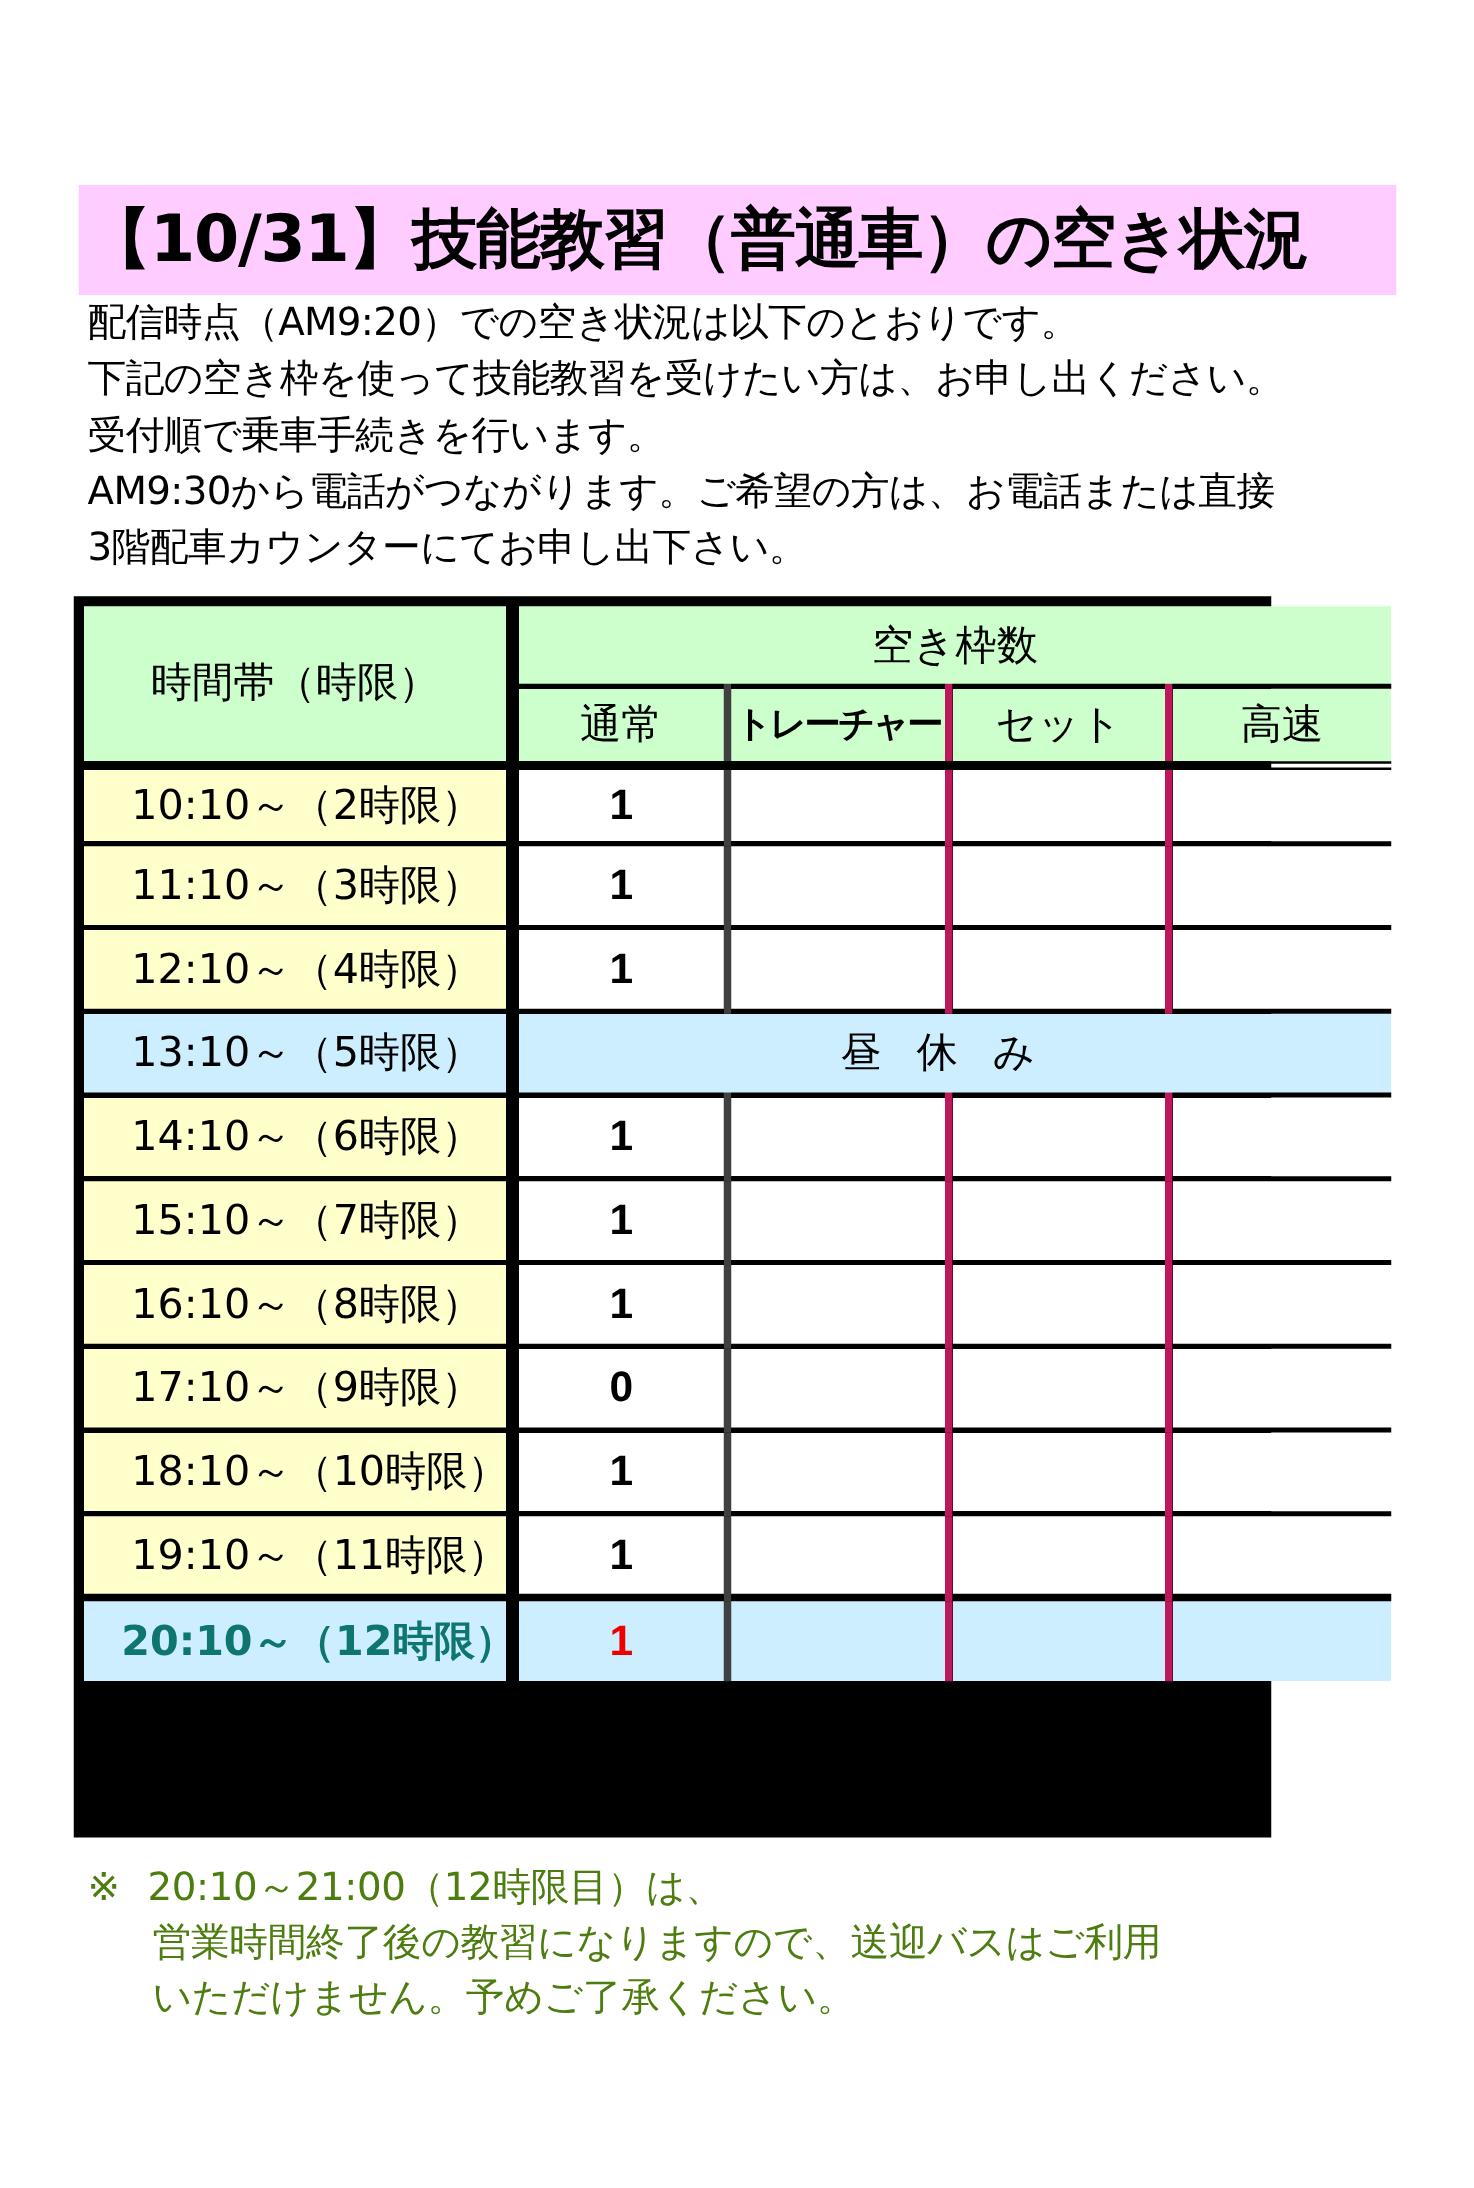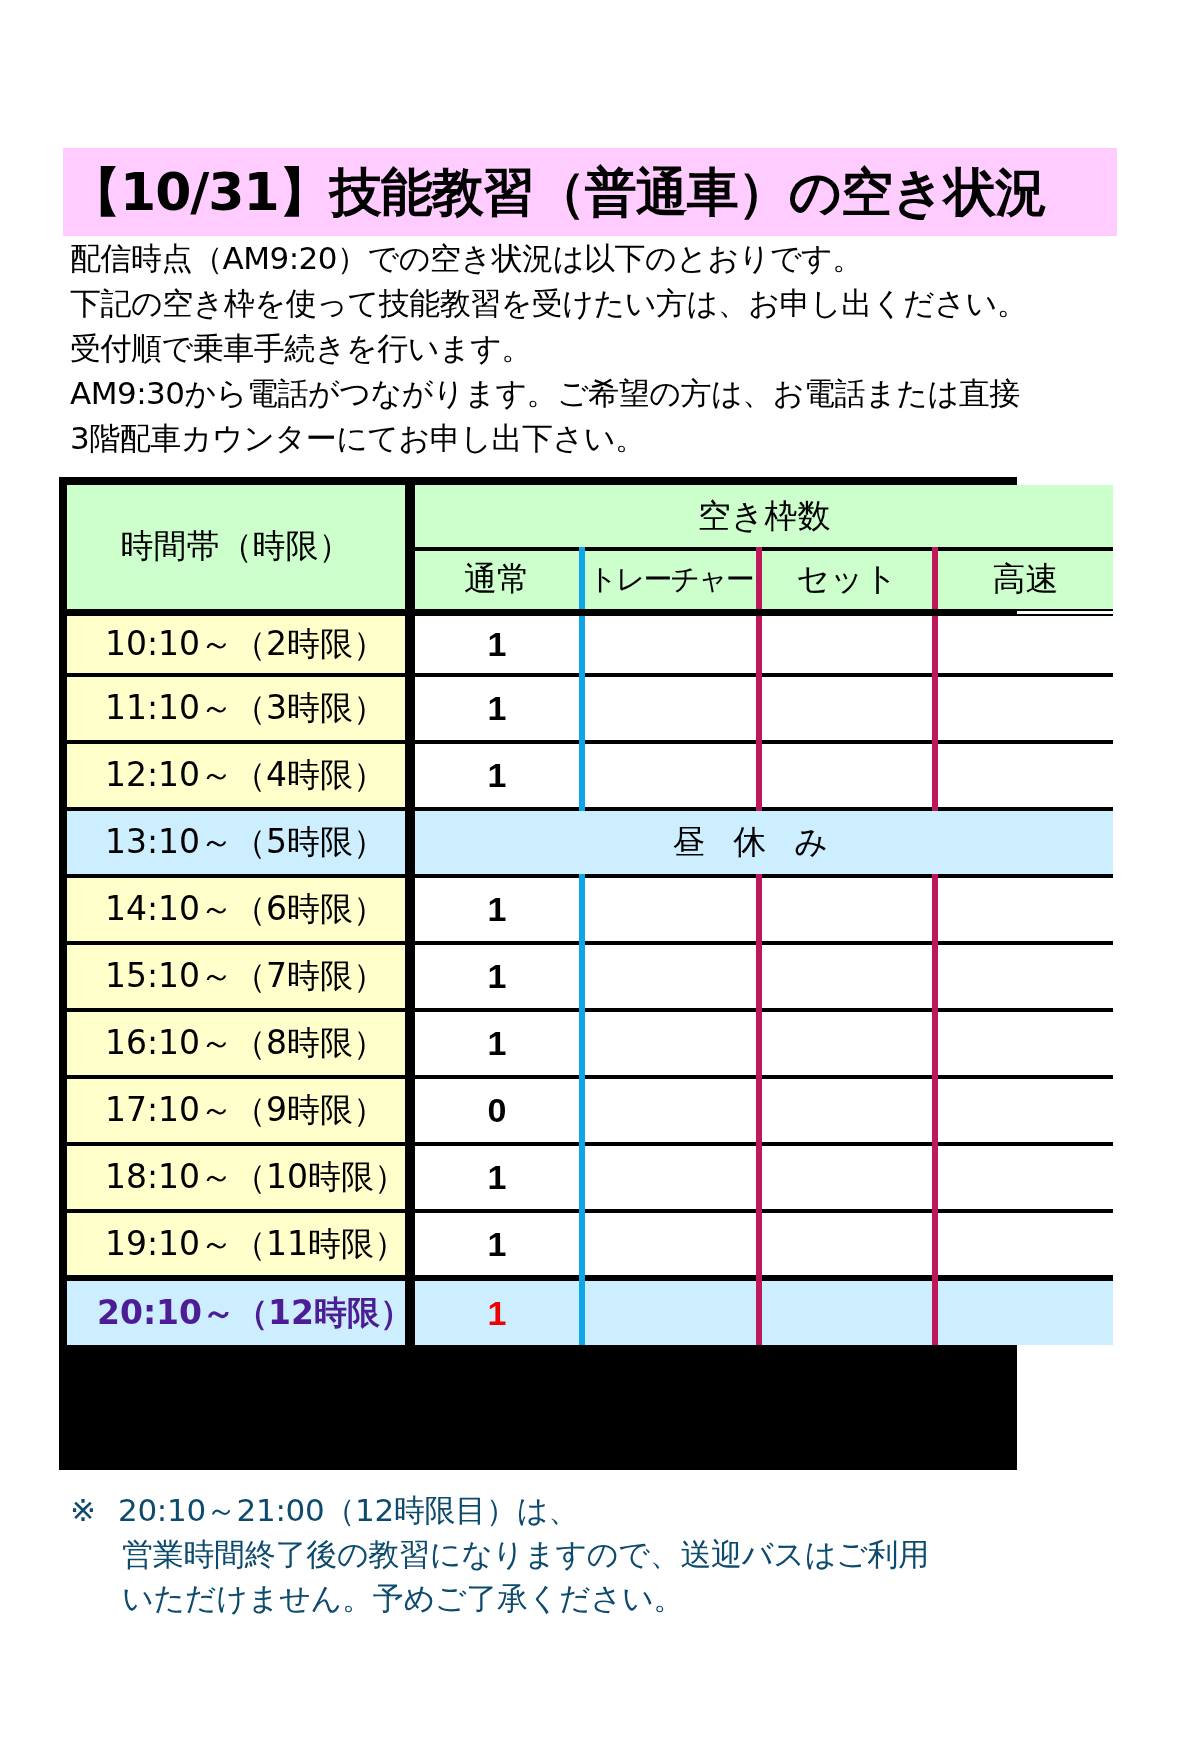"トレーチャー" .b-left-thick { border-left: 6px solid #0ea5e9 -> 6px solid #404040; font-weight: none -> bold }
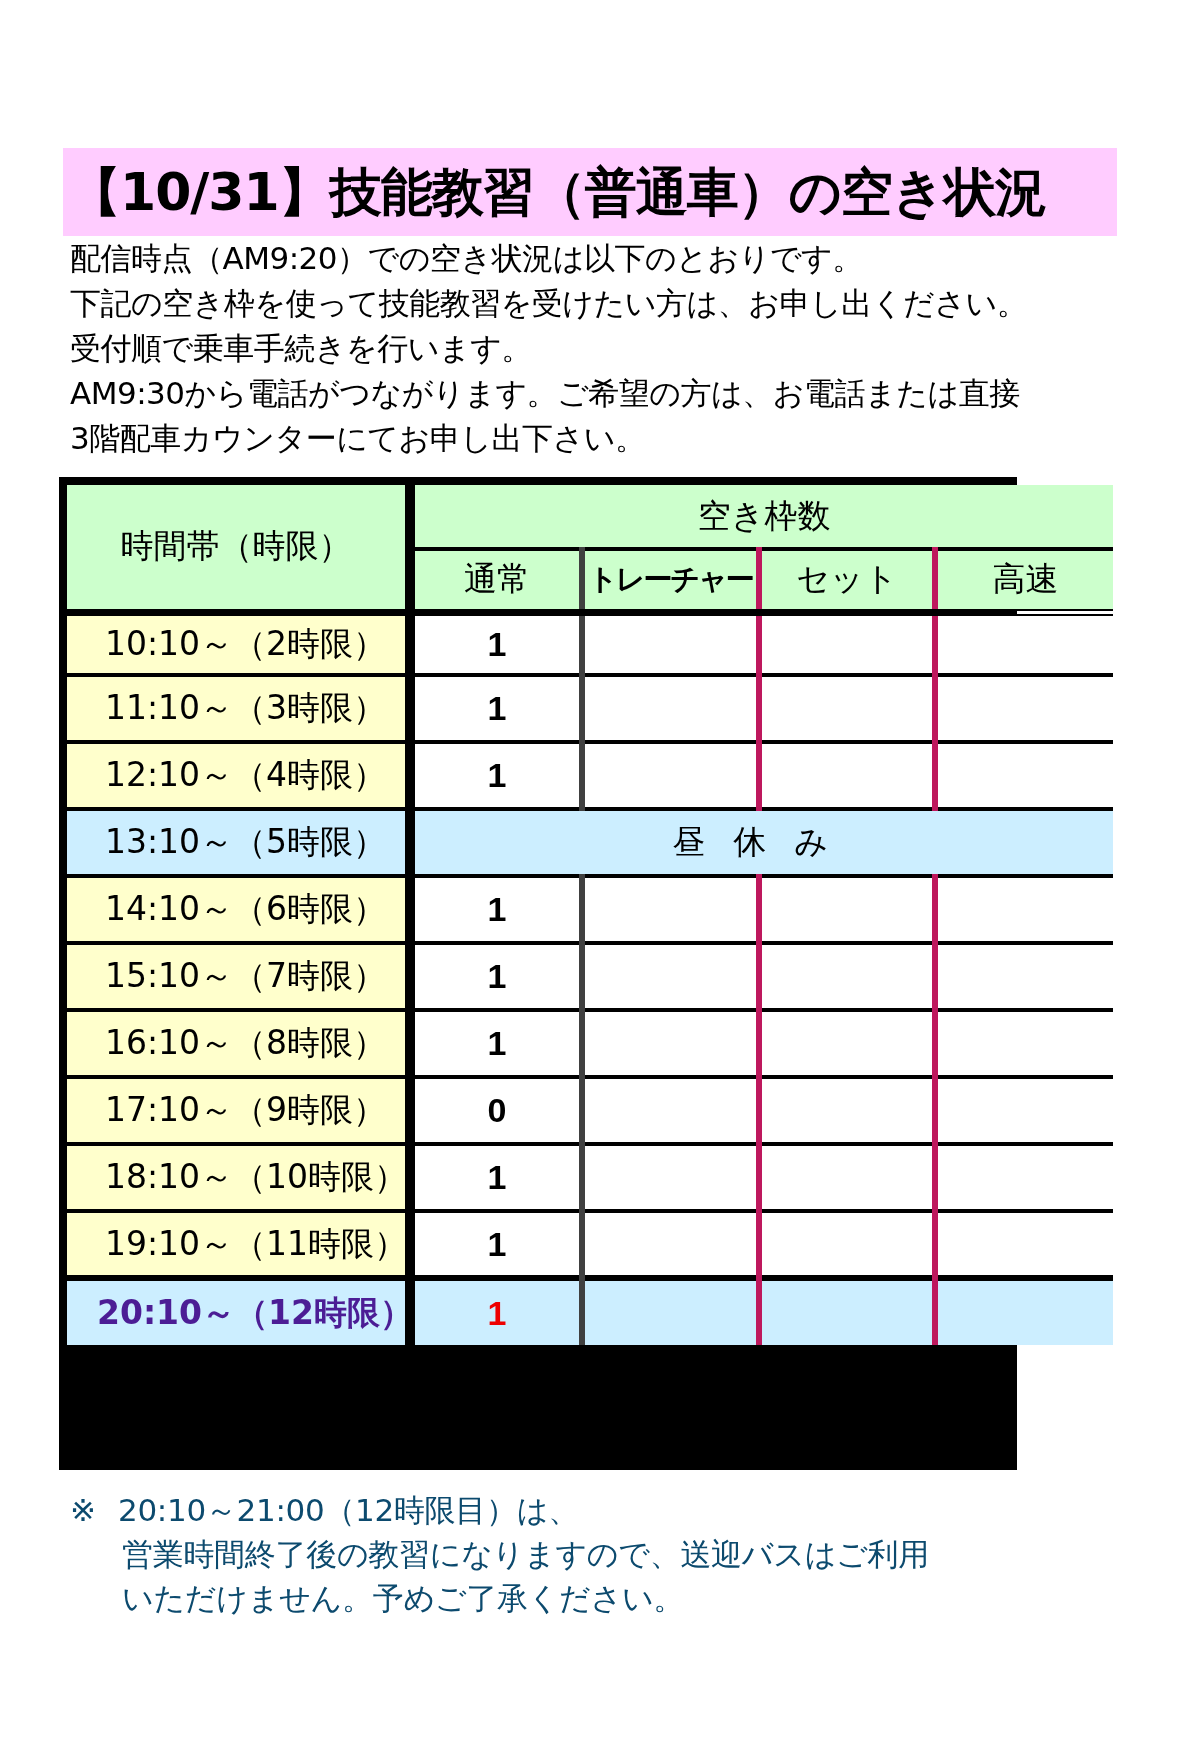"20:10～（12時限）" .time-cell.red { color: #4c1d95 -> #0f766e }
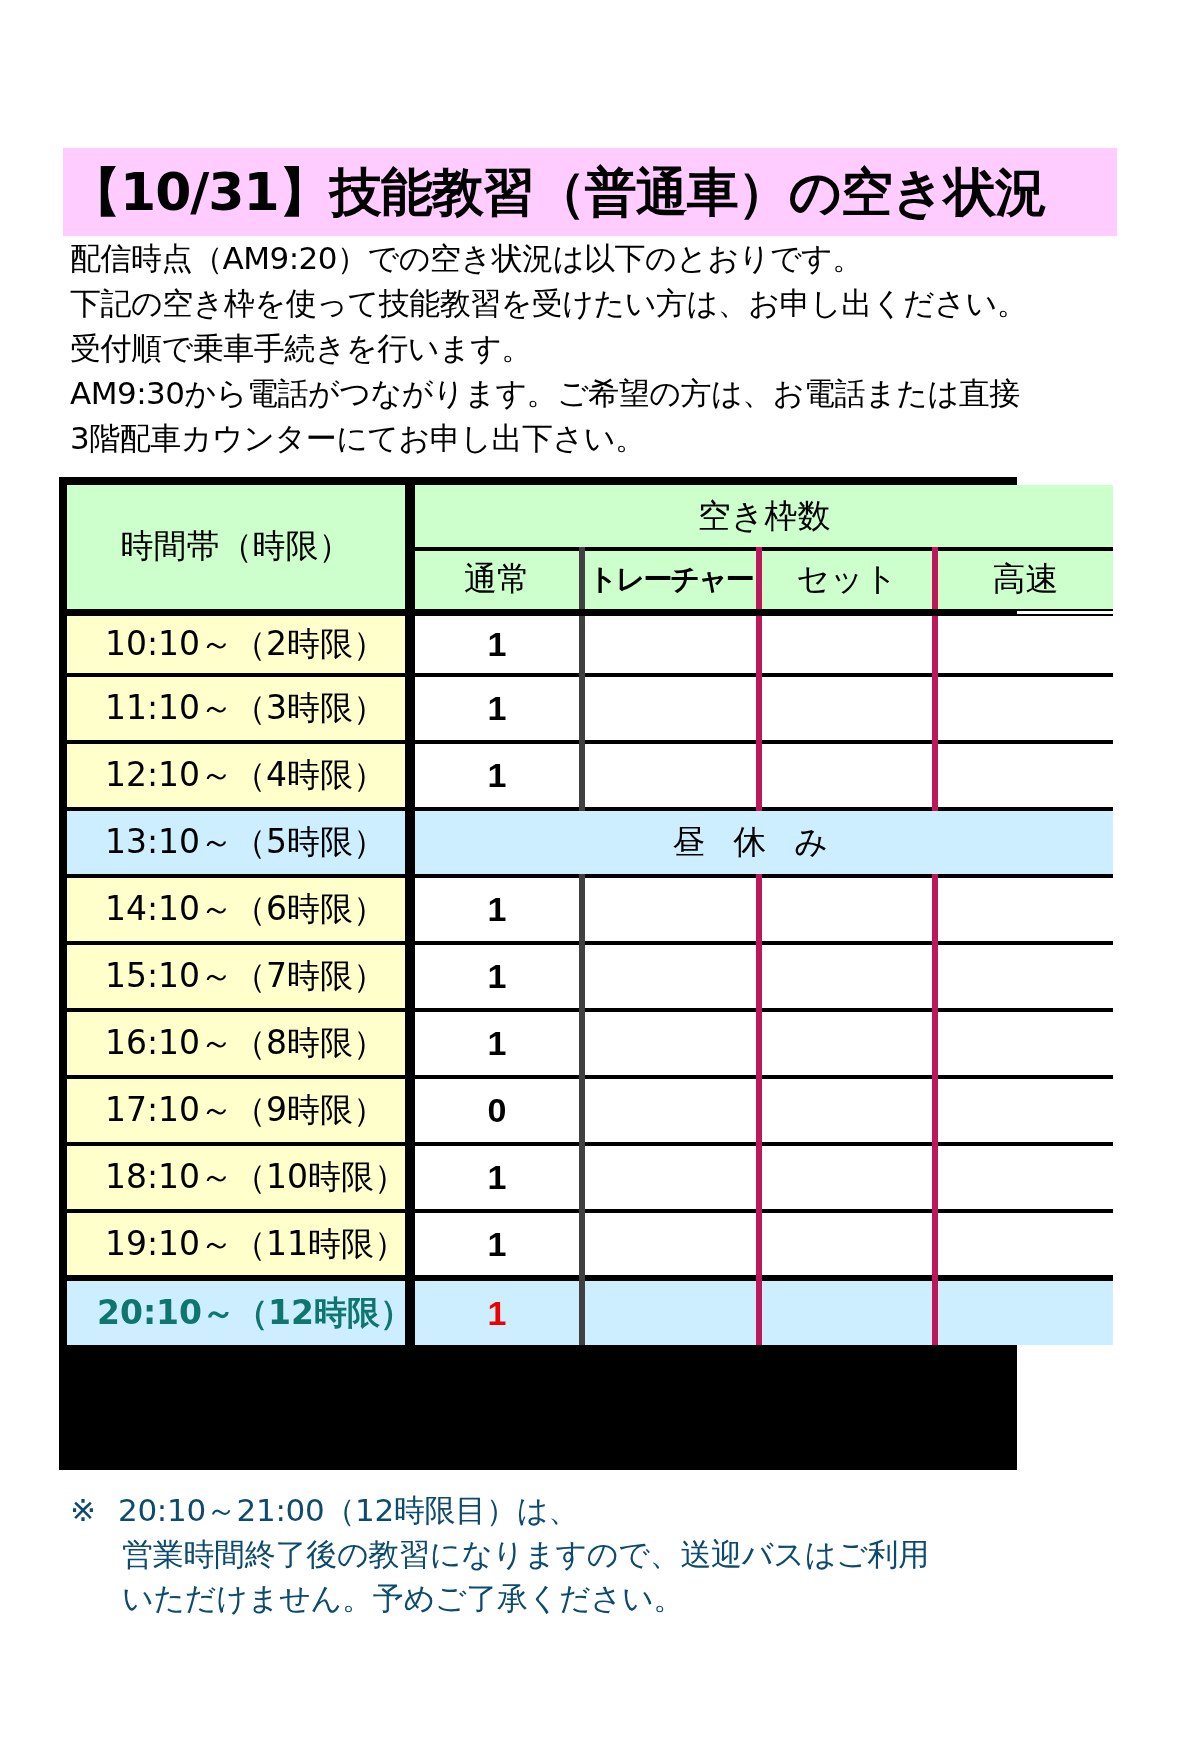"※ 20:10～21:00（12時限目）は、" .note { color: #0c4a6e -> #4d7c0f }
